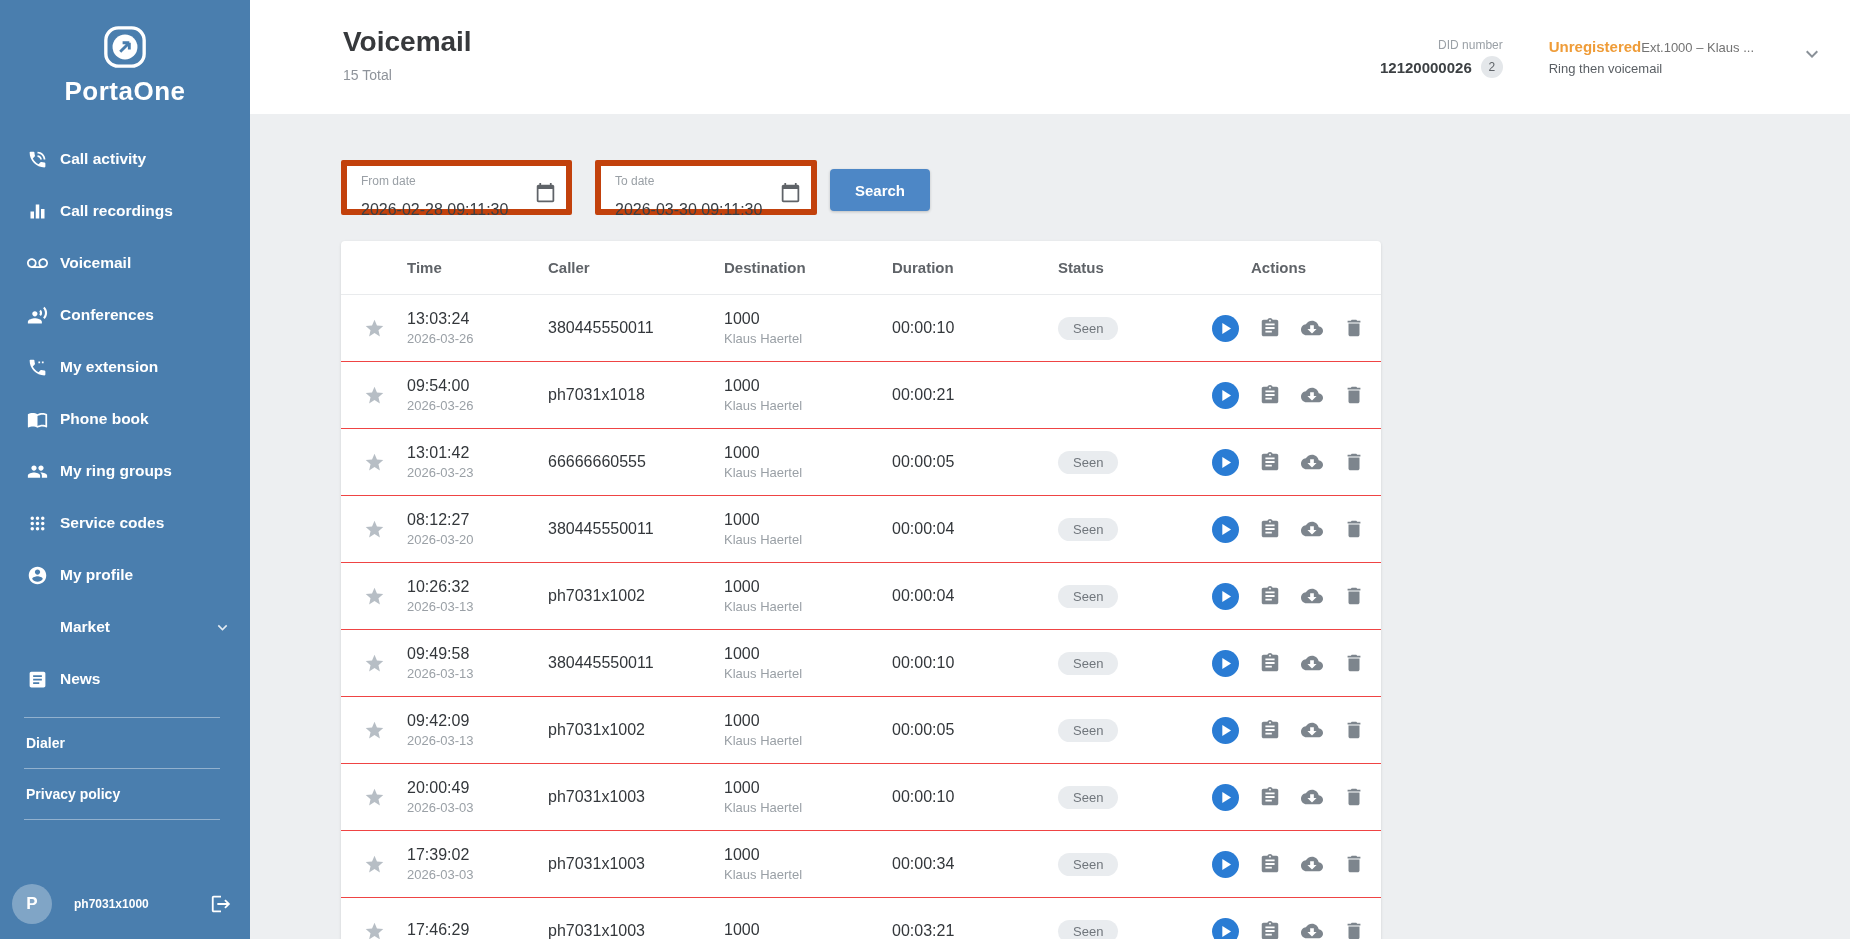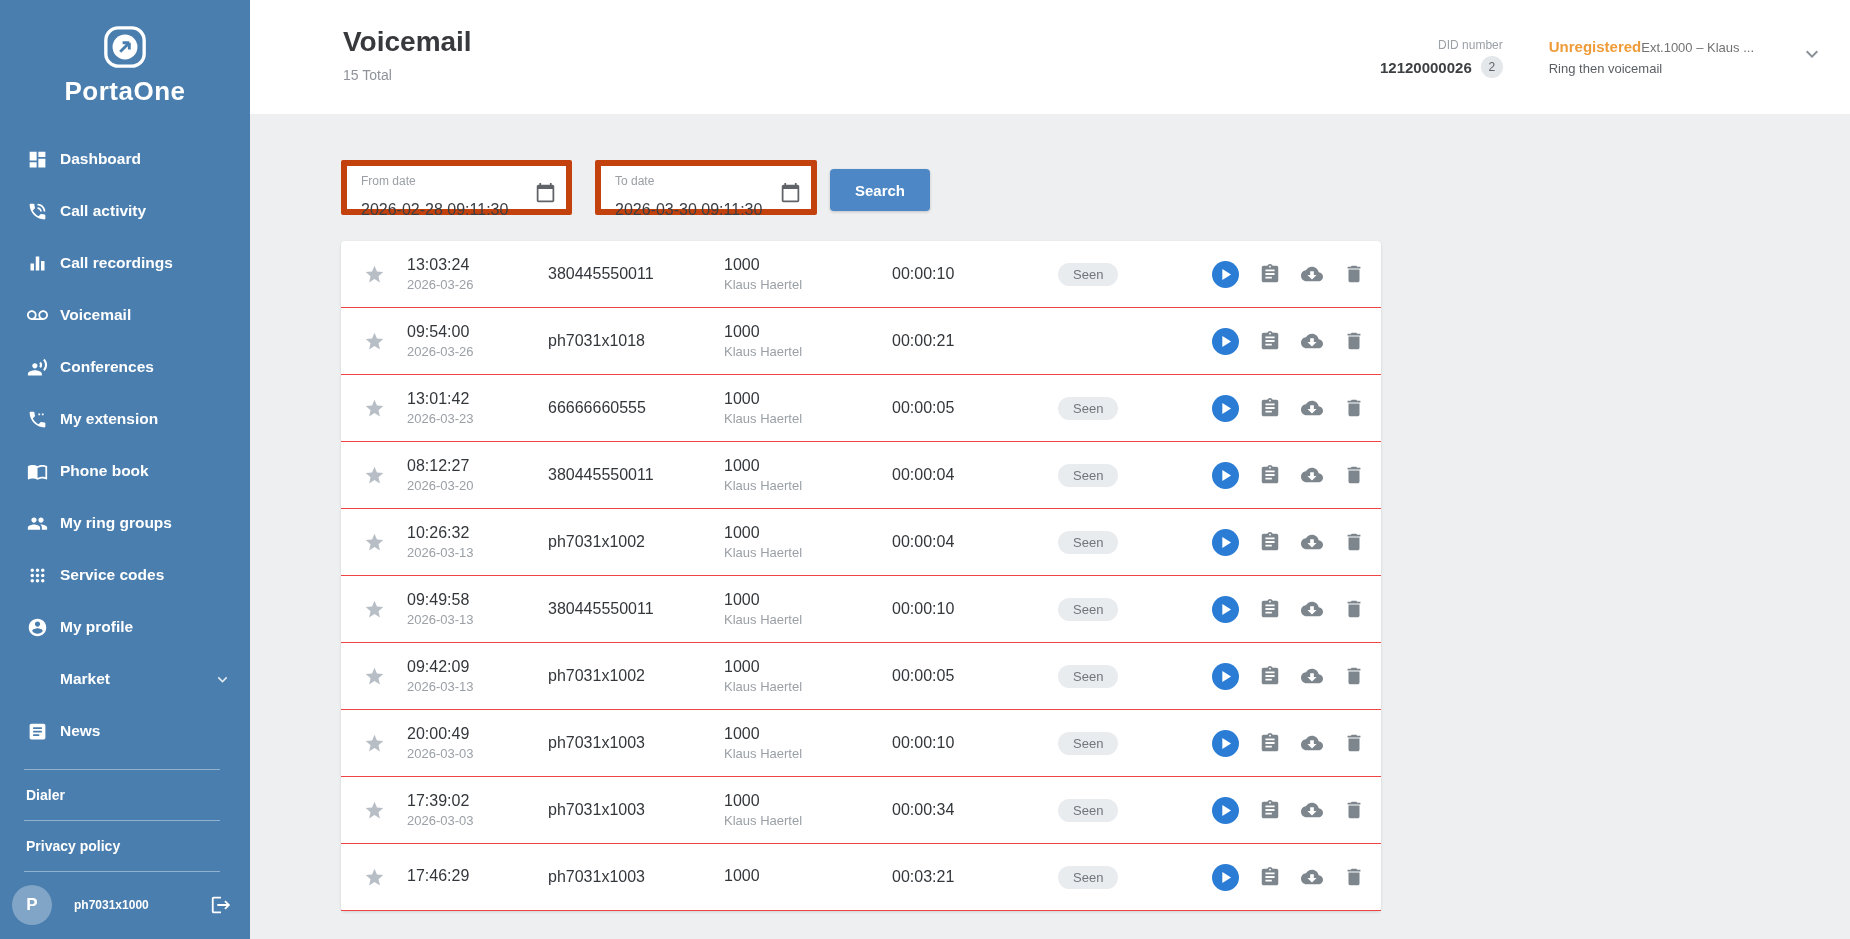"Dashboard" div.nav-item { html: <div> <span> <svg> <path></path> </svg> </span> <span>Dashboard</span> </div> -> none }
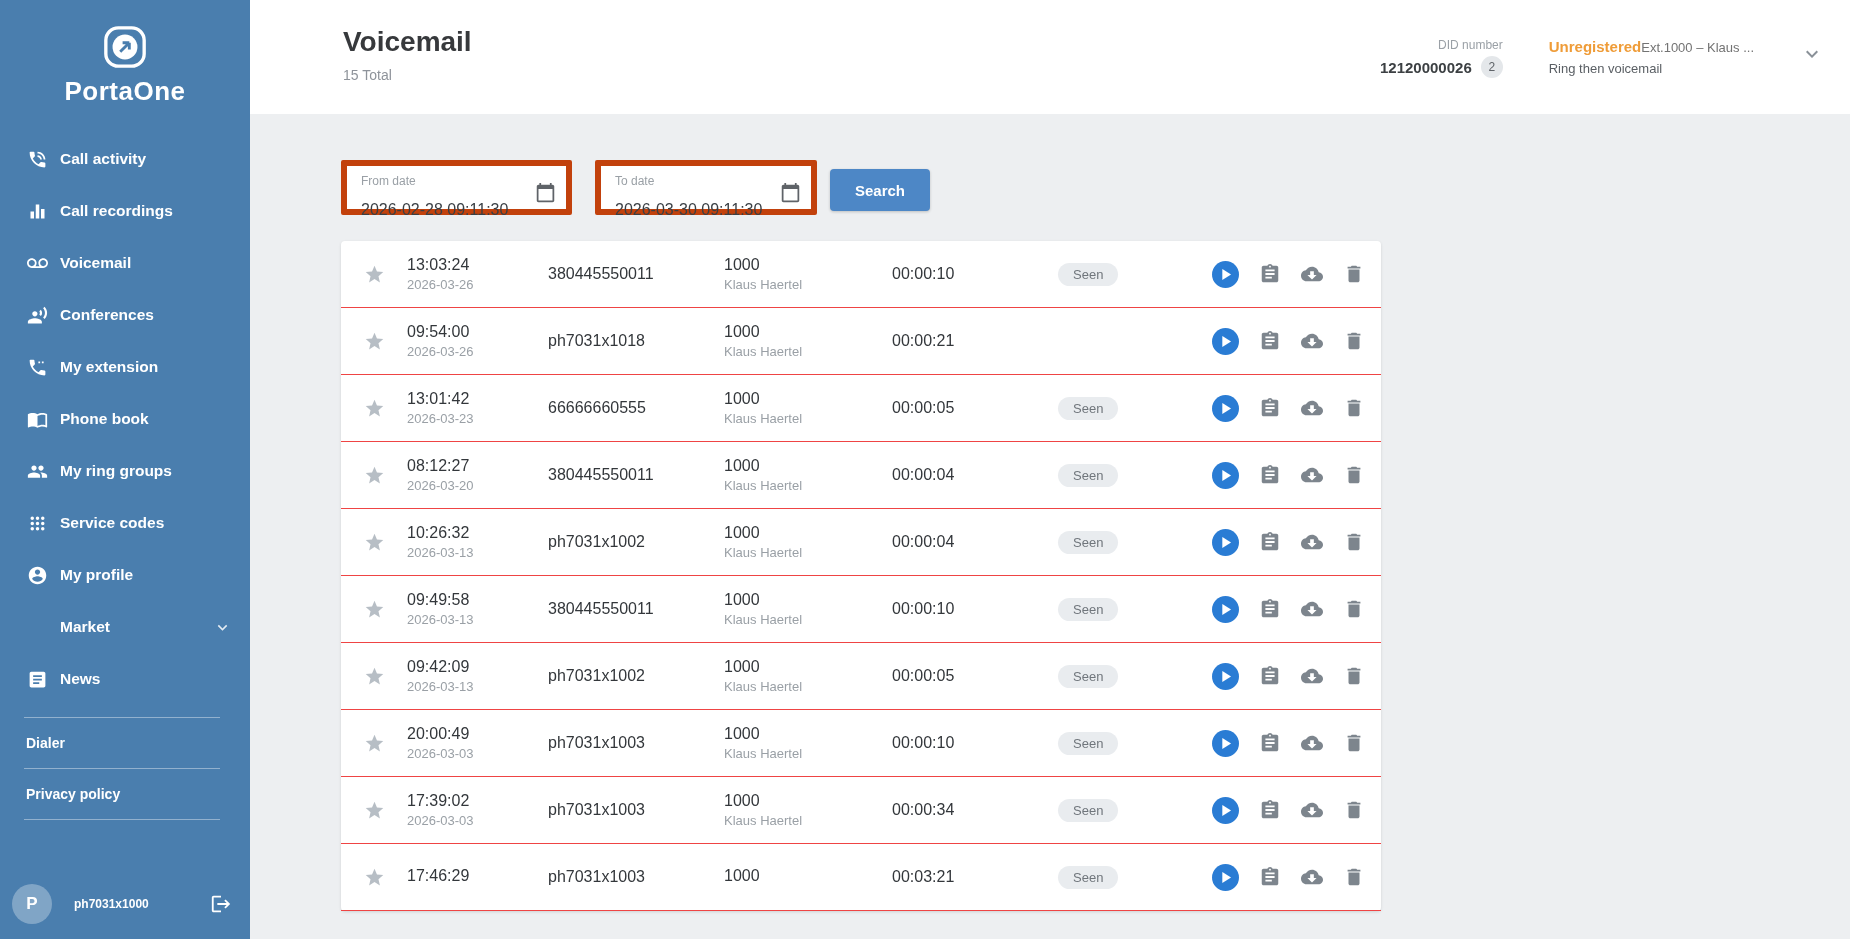"Time" div.thead { html: none -> <div> <div></div> <div>Time</div> <div>Caller</div> <div>Destination</div> <div>Duration</div> <div>Status</div> <div>Actions</div> </div> }
